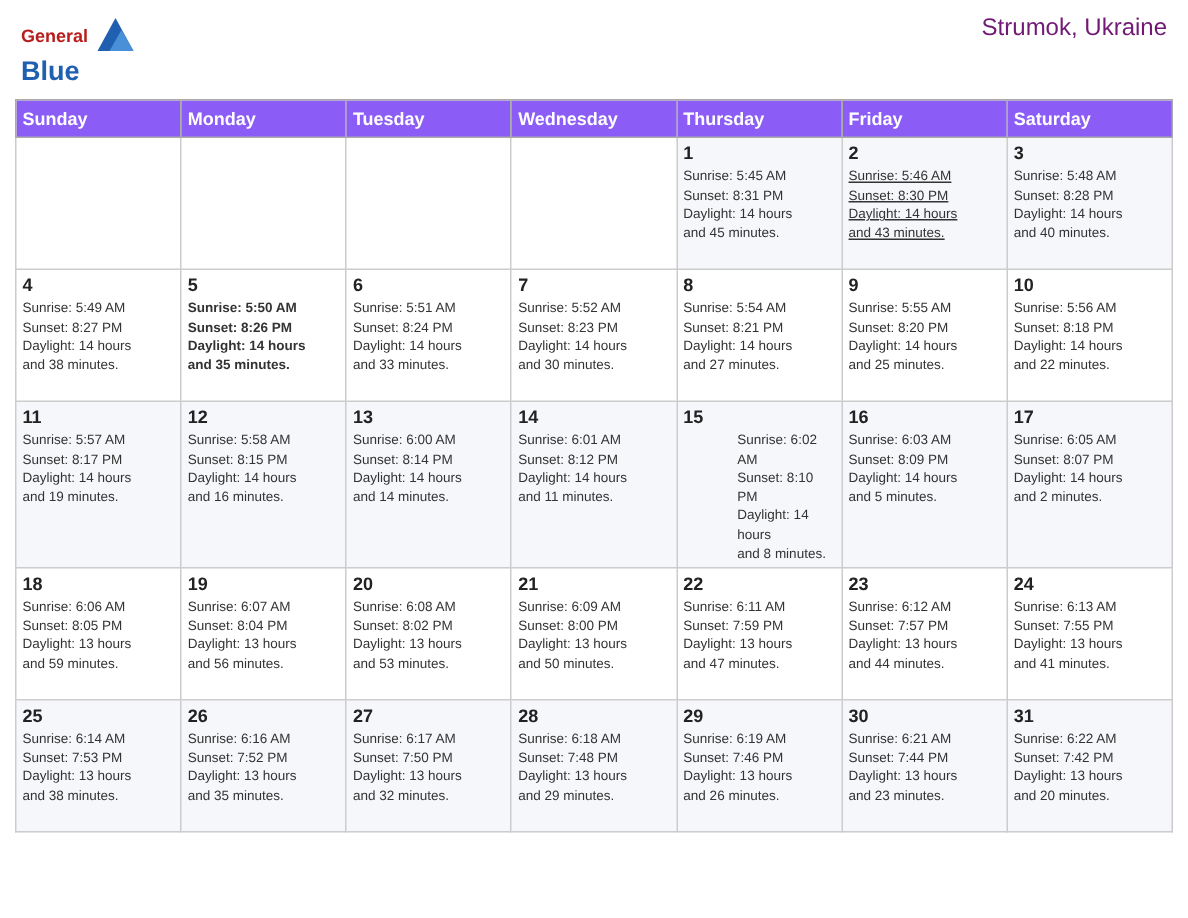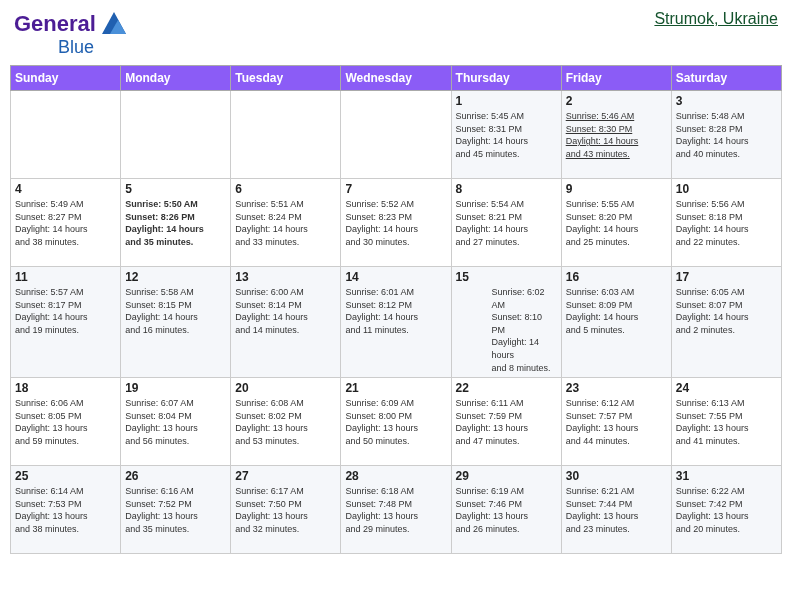"General" .logo-text-general { color: #4c1d95 -> #b91c1c; font-size: 22px -> 12px }
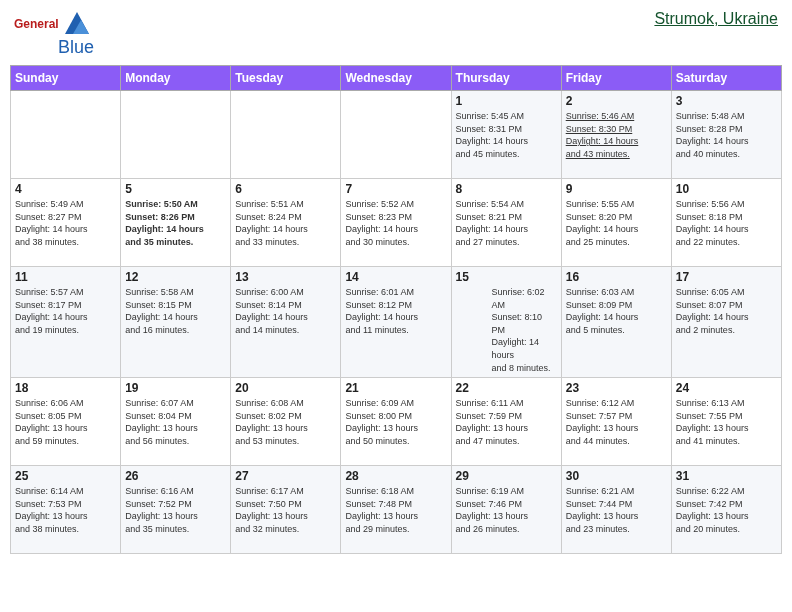"Strumok, Ukraine" .location { color: #14532d -> #701a75; text-decoration: underline -> none }
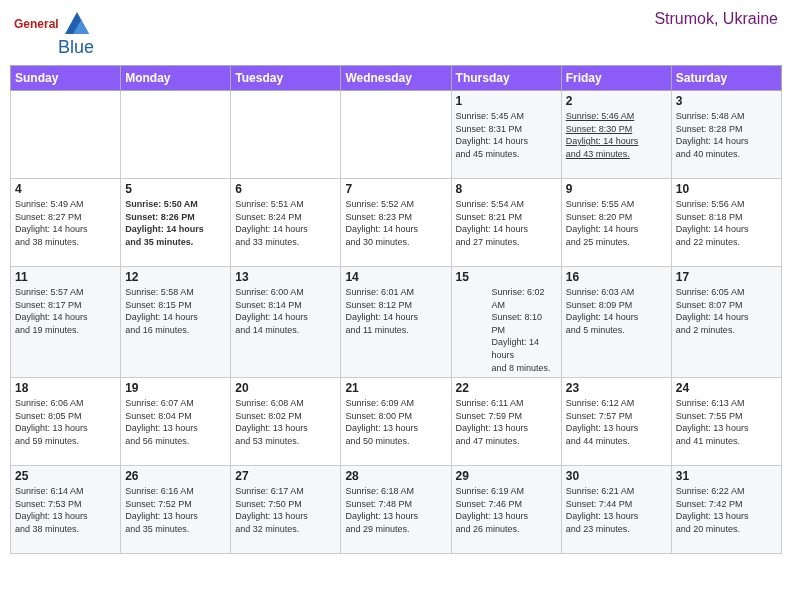"Blue" .logo-text-blue { font-weight: normal -> bold; margin-left: 44px -> none }
